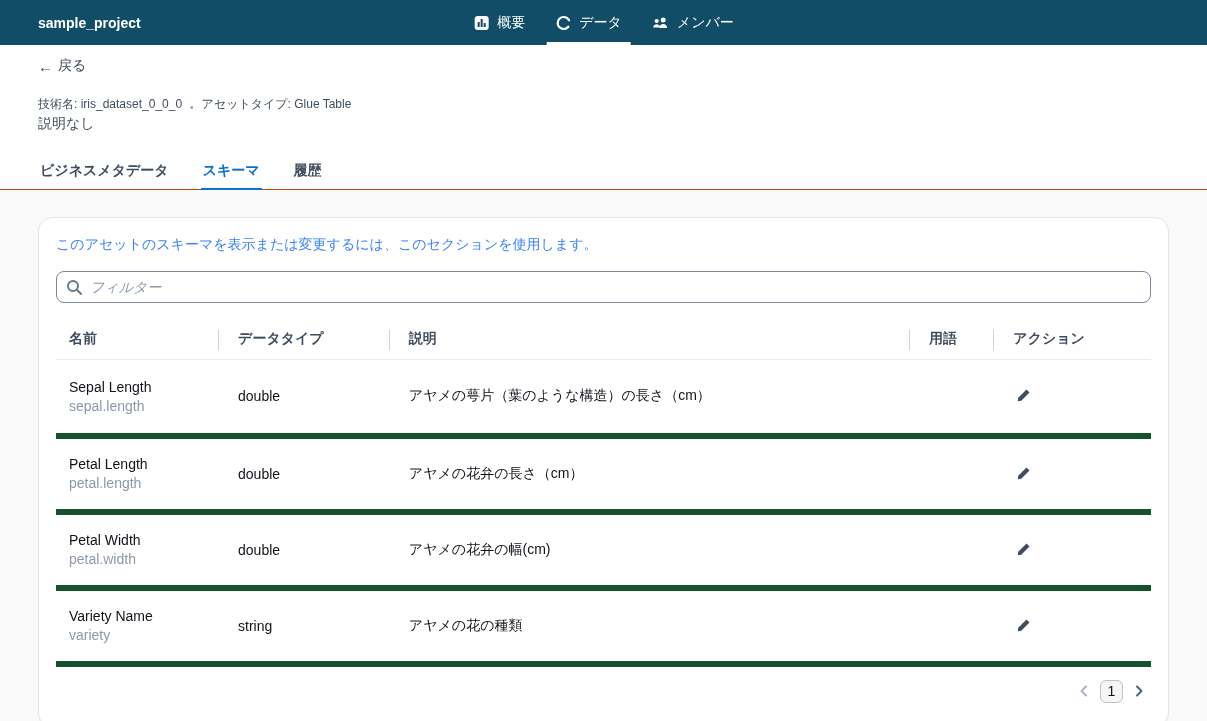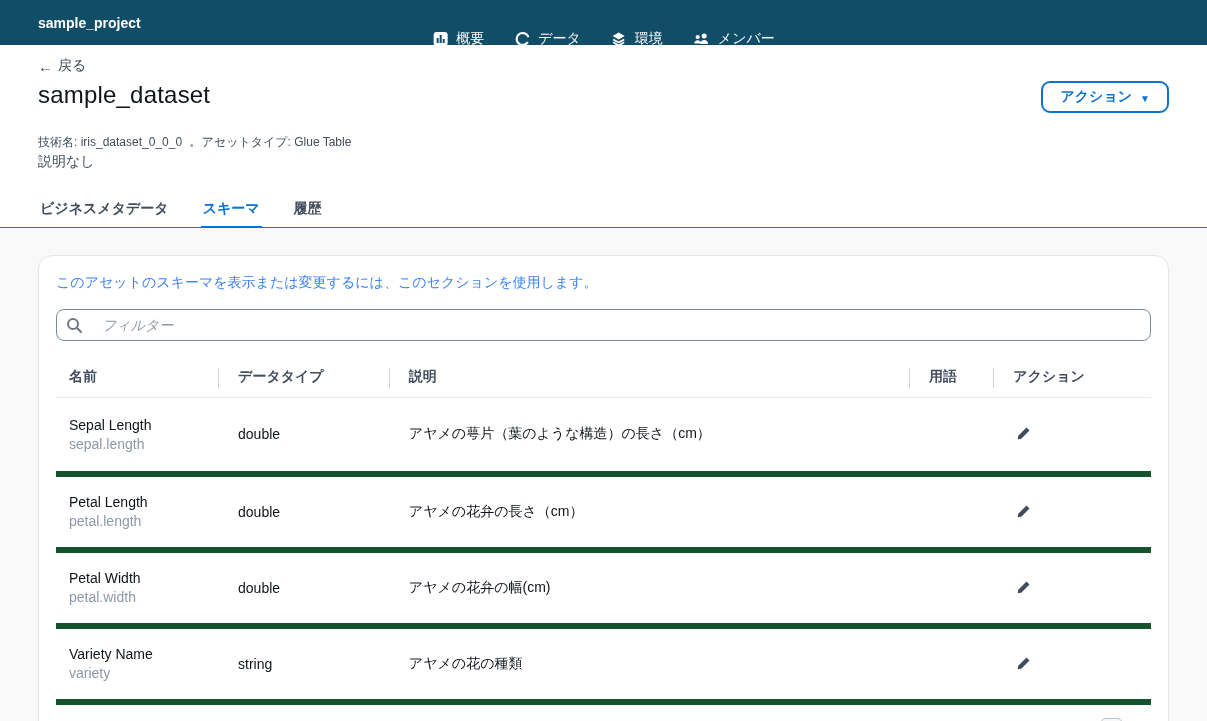"概要" .nav-center { top: 16px -> 0 }
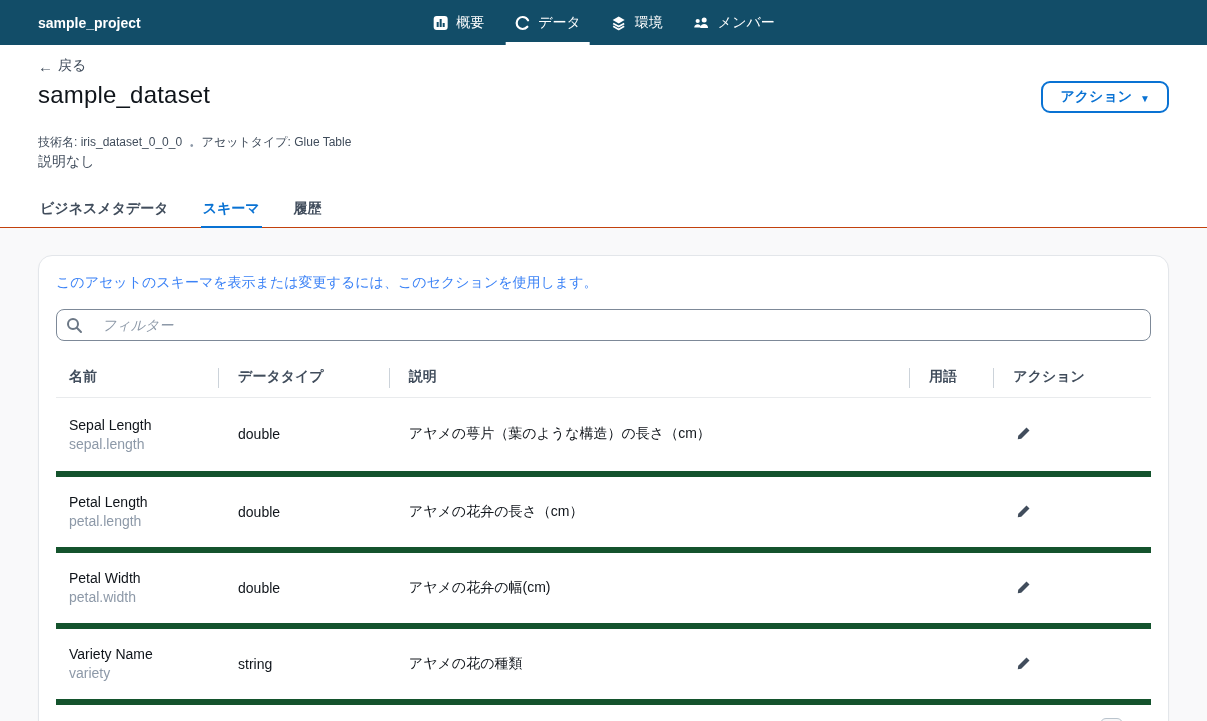"環境" div.nav-item { html: <div> <span> <svg> <path></path> <path></path> <path></path> </svg> </span> <span>環境</span> </div> -> none }
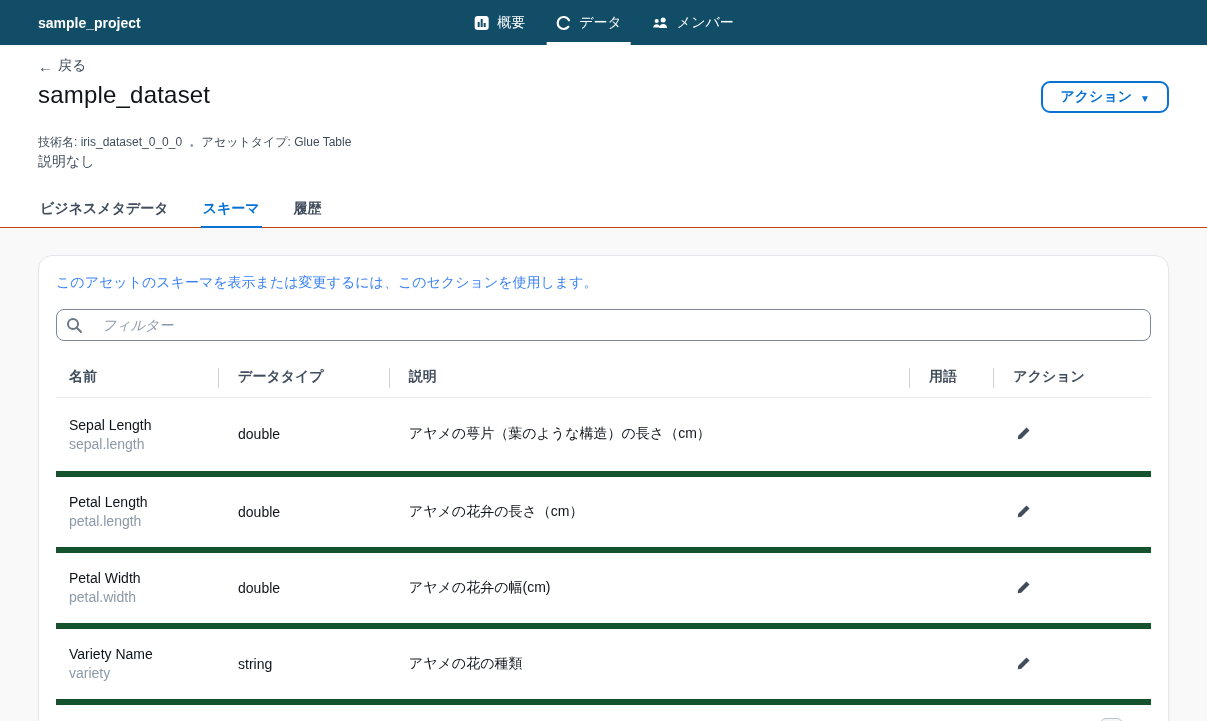"sample_dataset" div.title-row { html: <div> <h1>sample_dataset</h1> <button> <span>アクション</span> <span>▼</span> </button> </div> -> none }
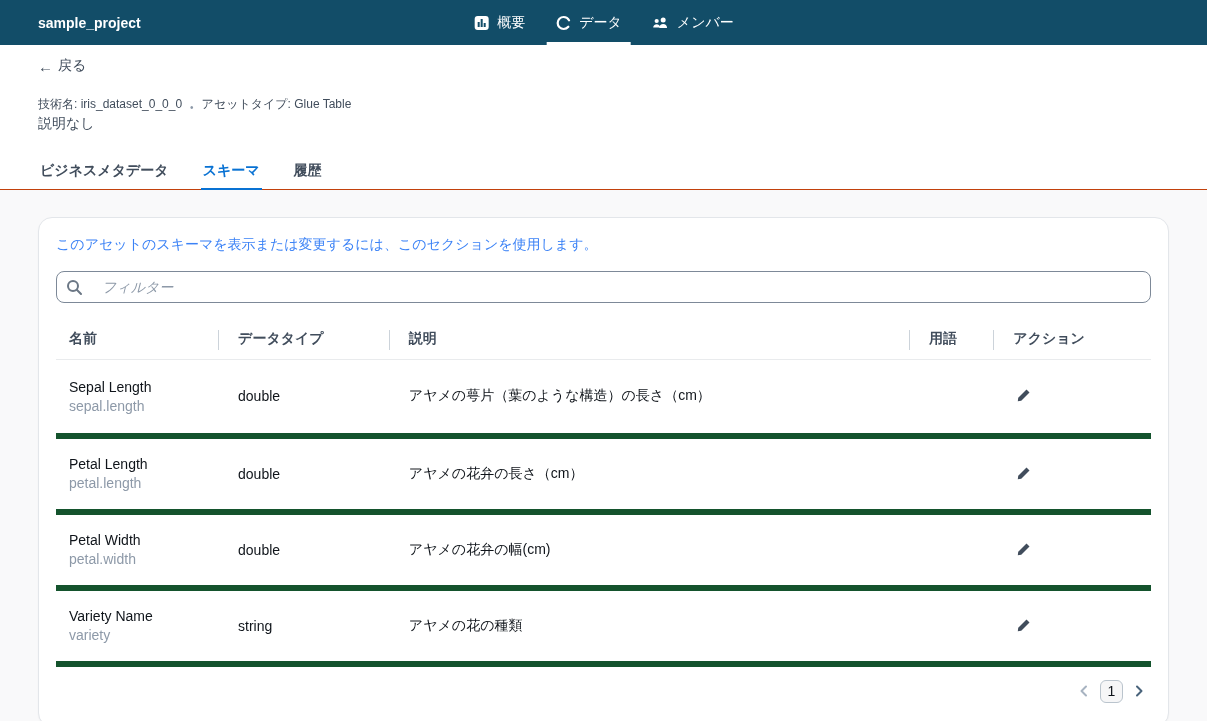"フィルター" .filter-box { gap: 19px -> 7px }
